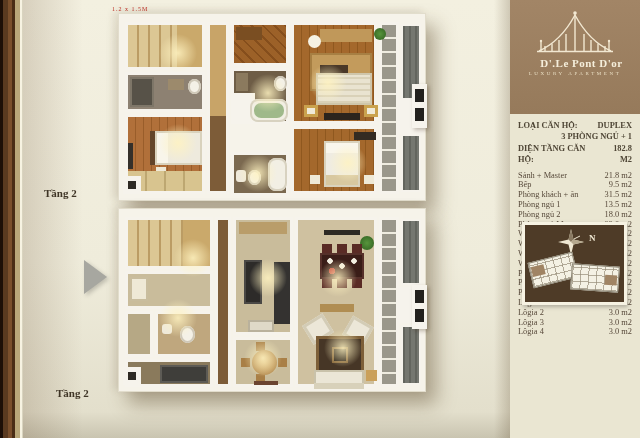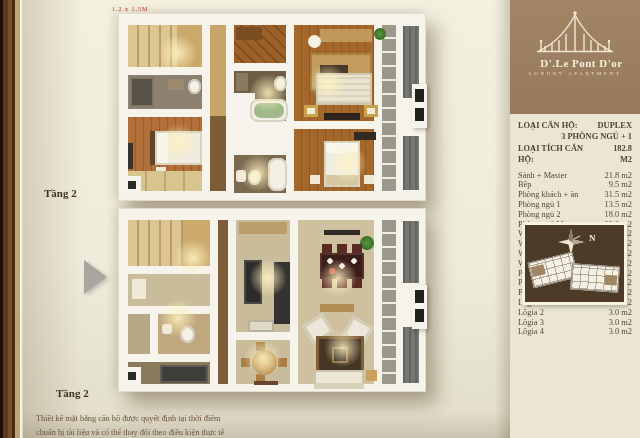"LOẠI TÍCH CĂN HỘ:" span { text: LOẠI TÍCH -> DIỆN TẦNG }
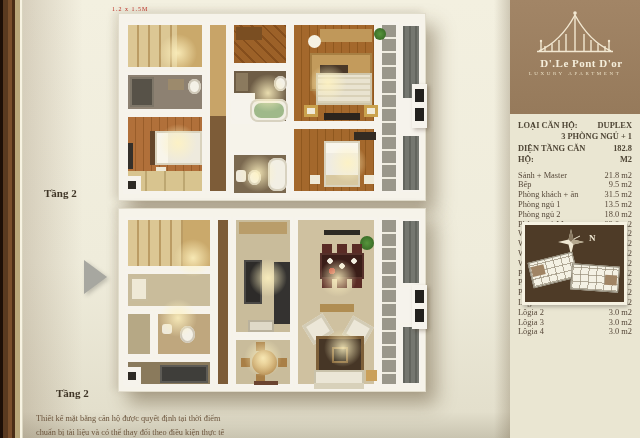"Thiết kế mặt bằng căn" p.caption { html: <p> <span>Thiết kế mặt bằng căn hộ được quyết định tại thời điểm</span><br> <span>chuẩn bị tài liệu và có thể thay đổi theo điều kiện thực tế</span> </p> -> none }
